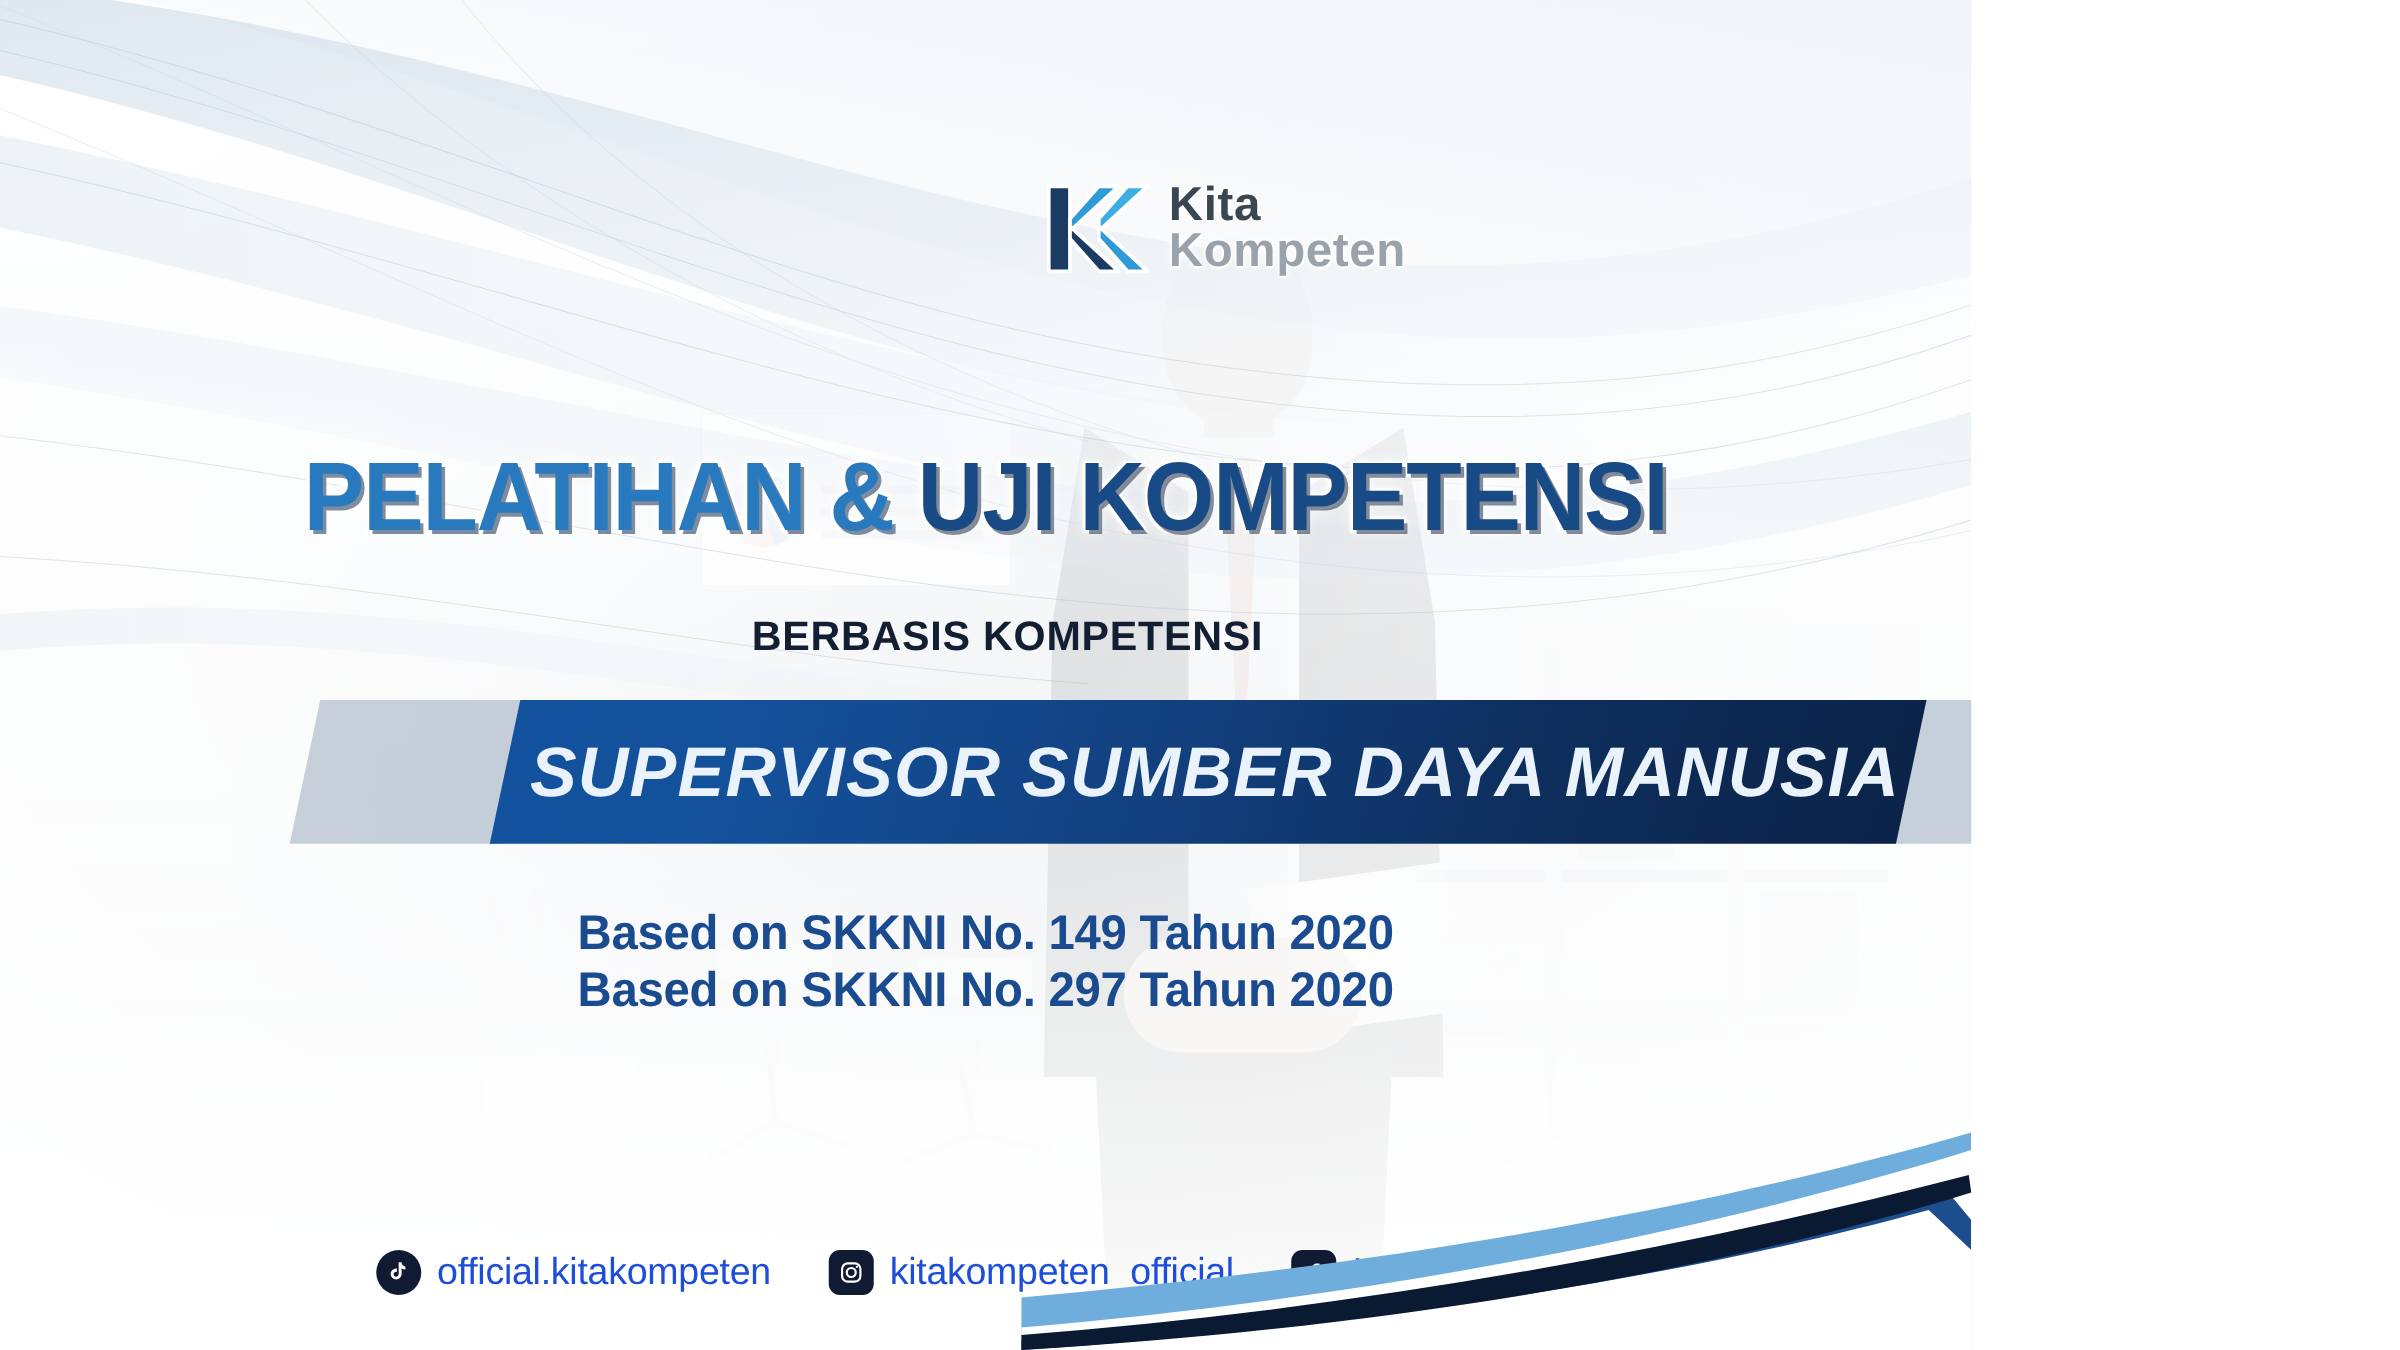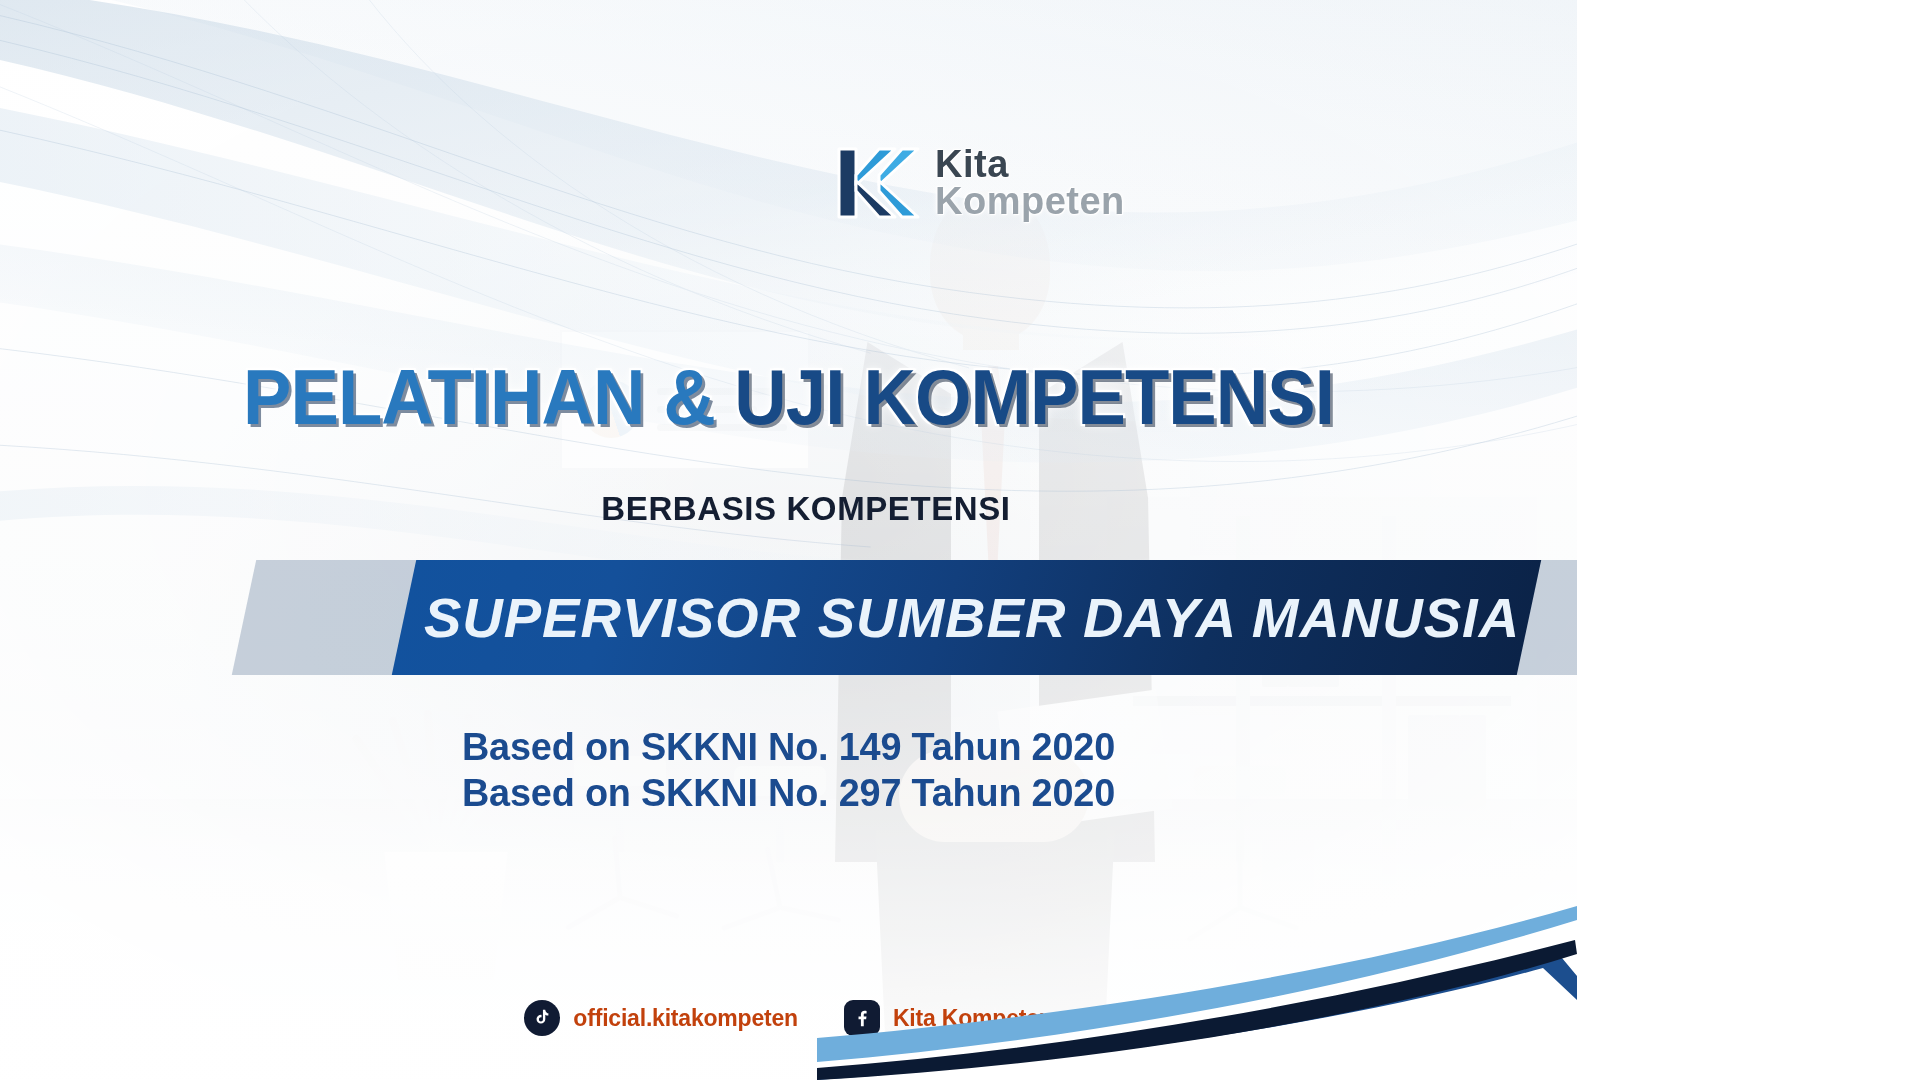"official.kitakompeten" .social .lbl { color: #c2410c -> #1d4ed8; font-size: 23px -> 30px; font-weight: bold -> normal }
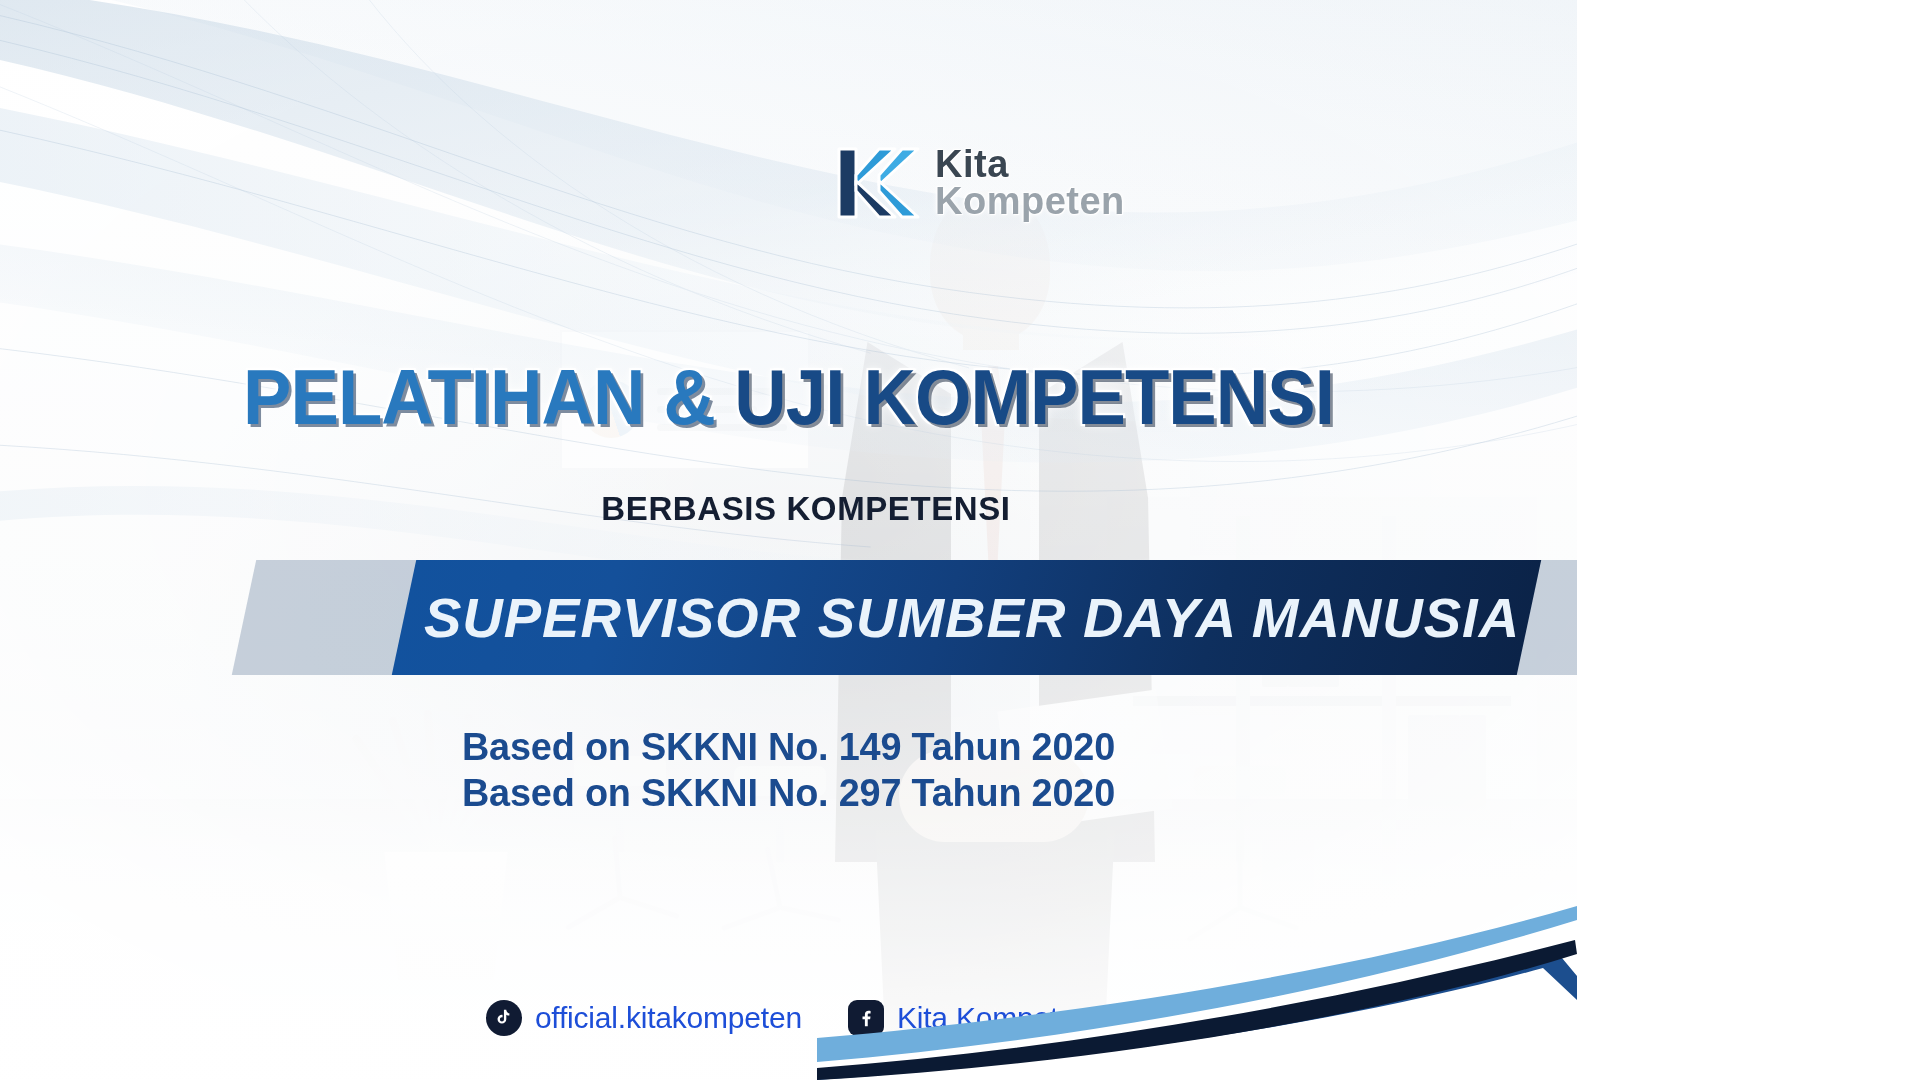"kitakompeten_official" div.social { html: none -> <div> <span> <svg> <rect></rect> <circle></circle> <circle></circle> </svg> </span> <span>kitakompeten_official</span> </div> }
